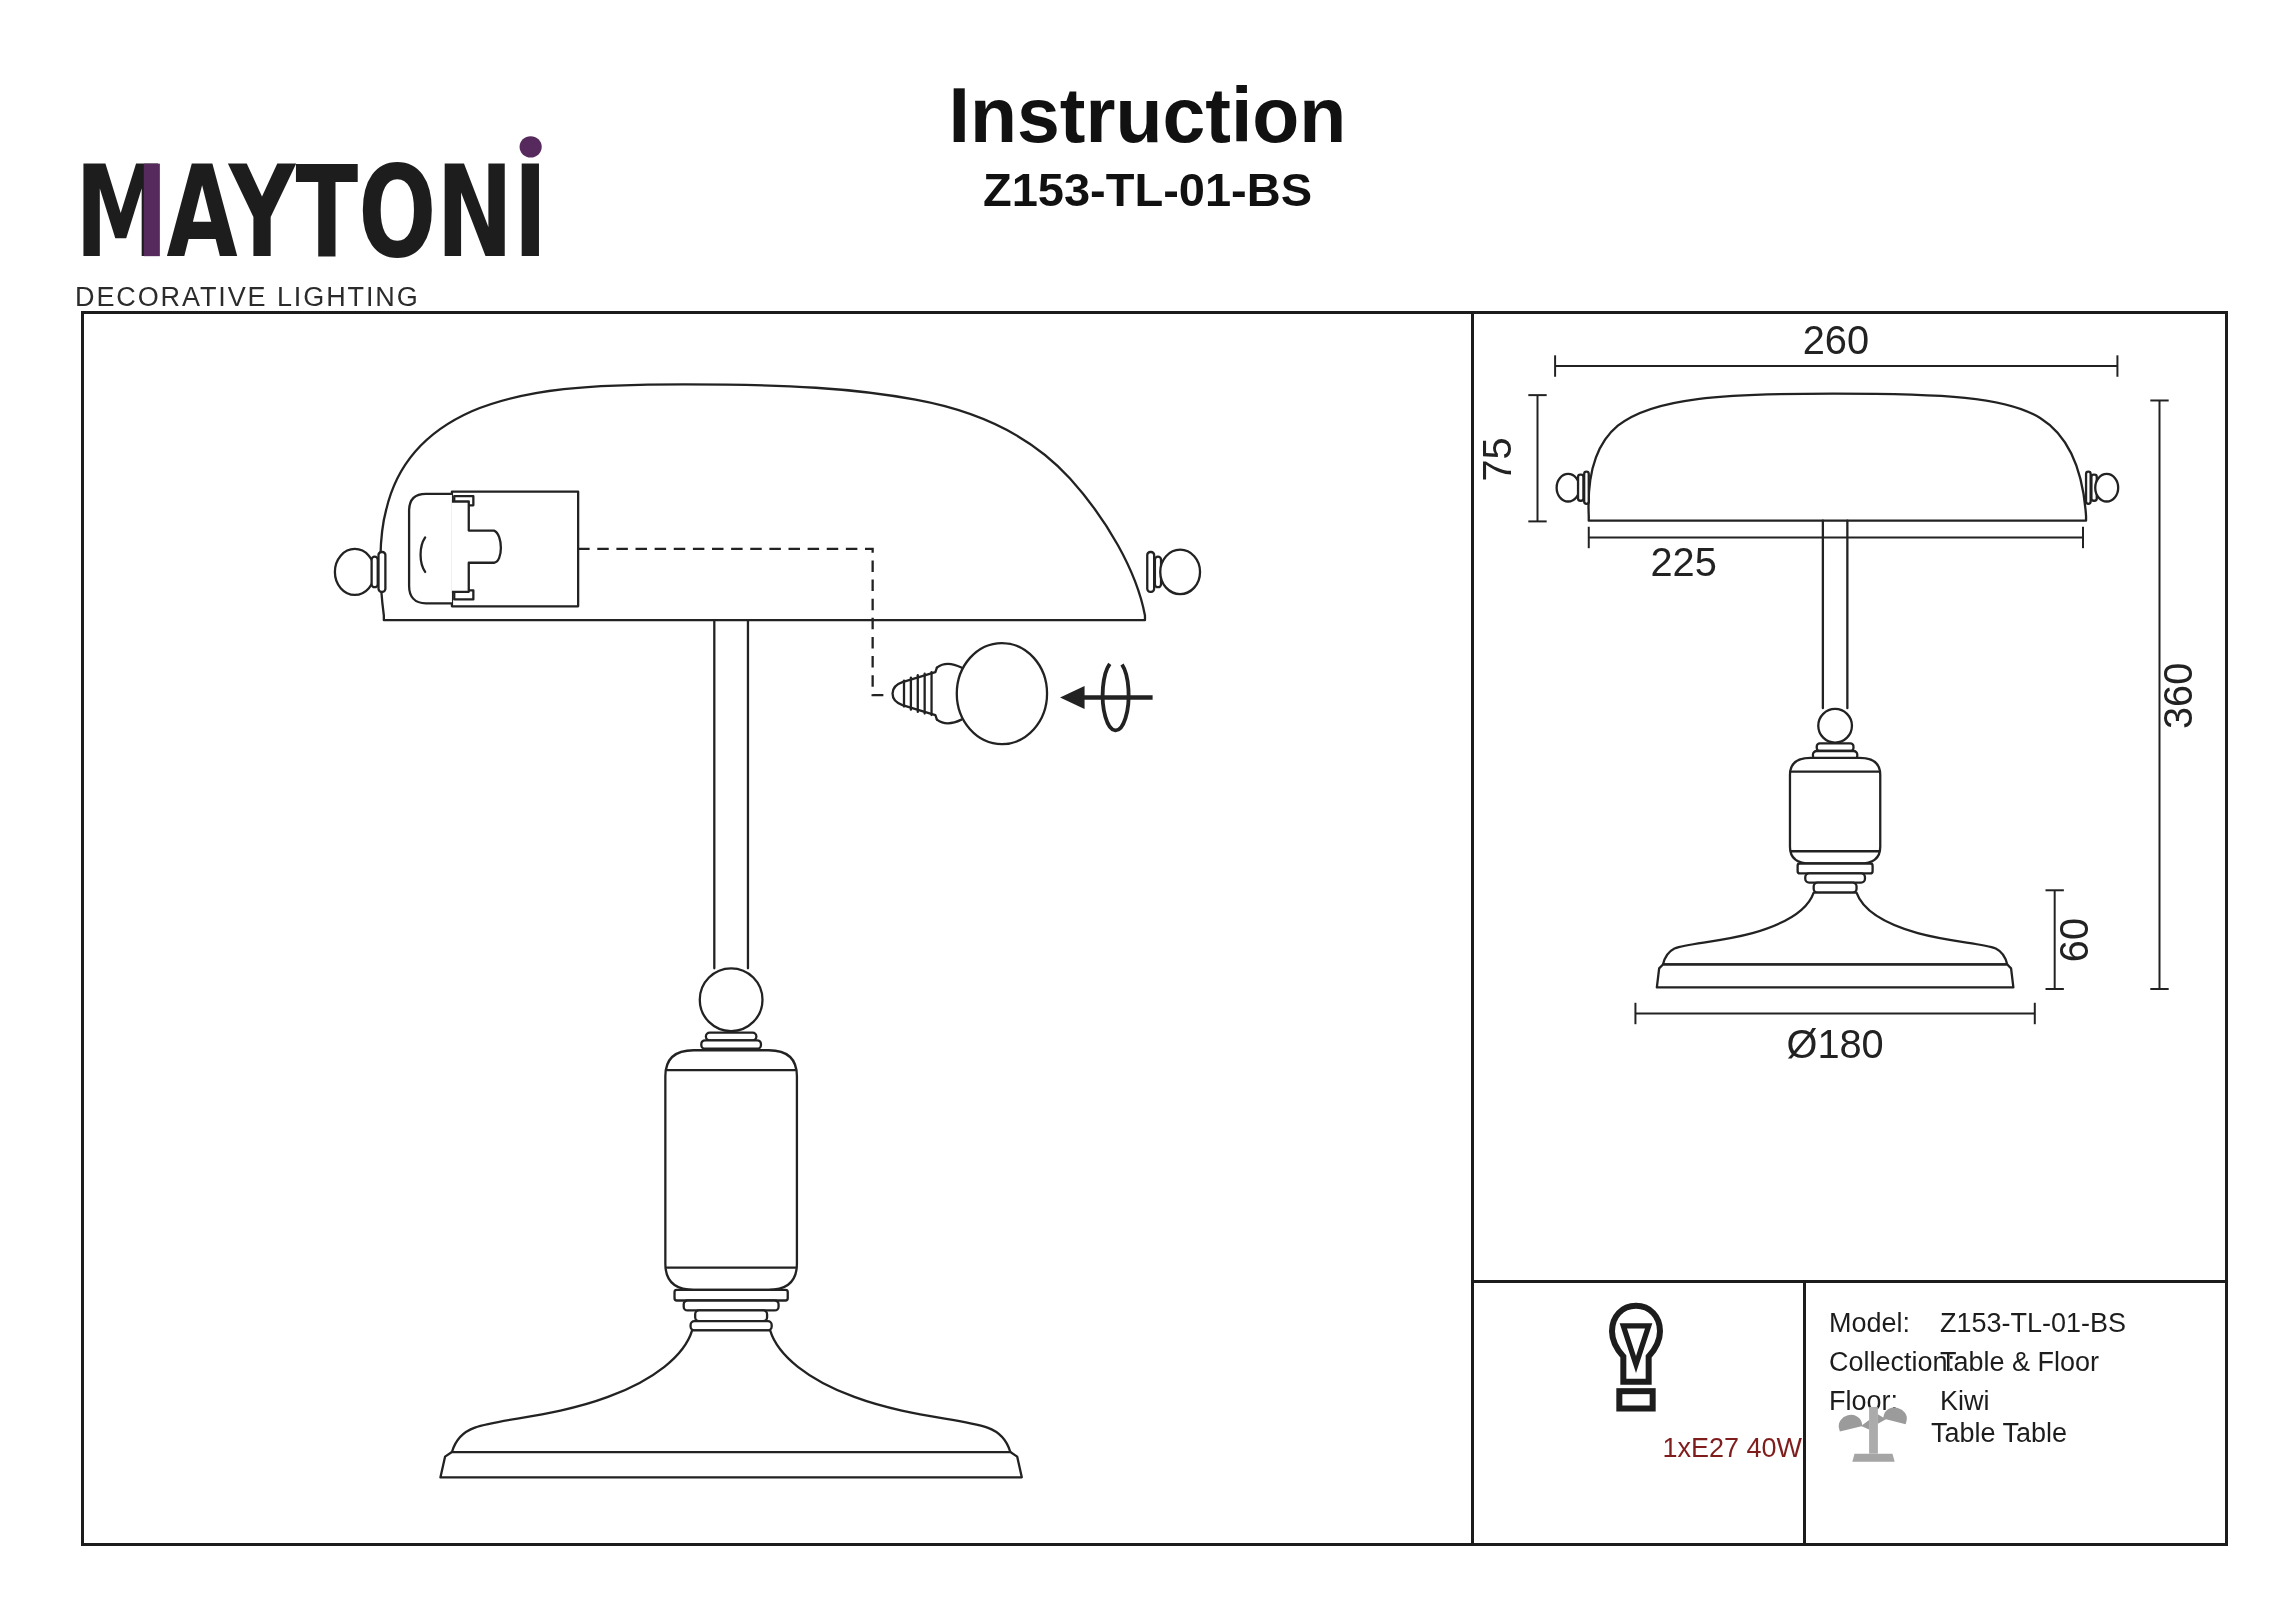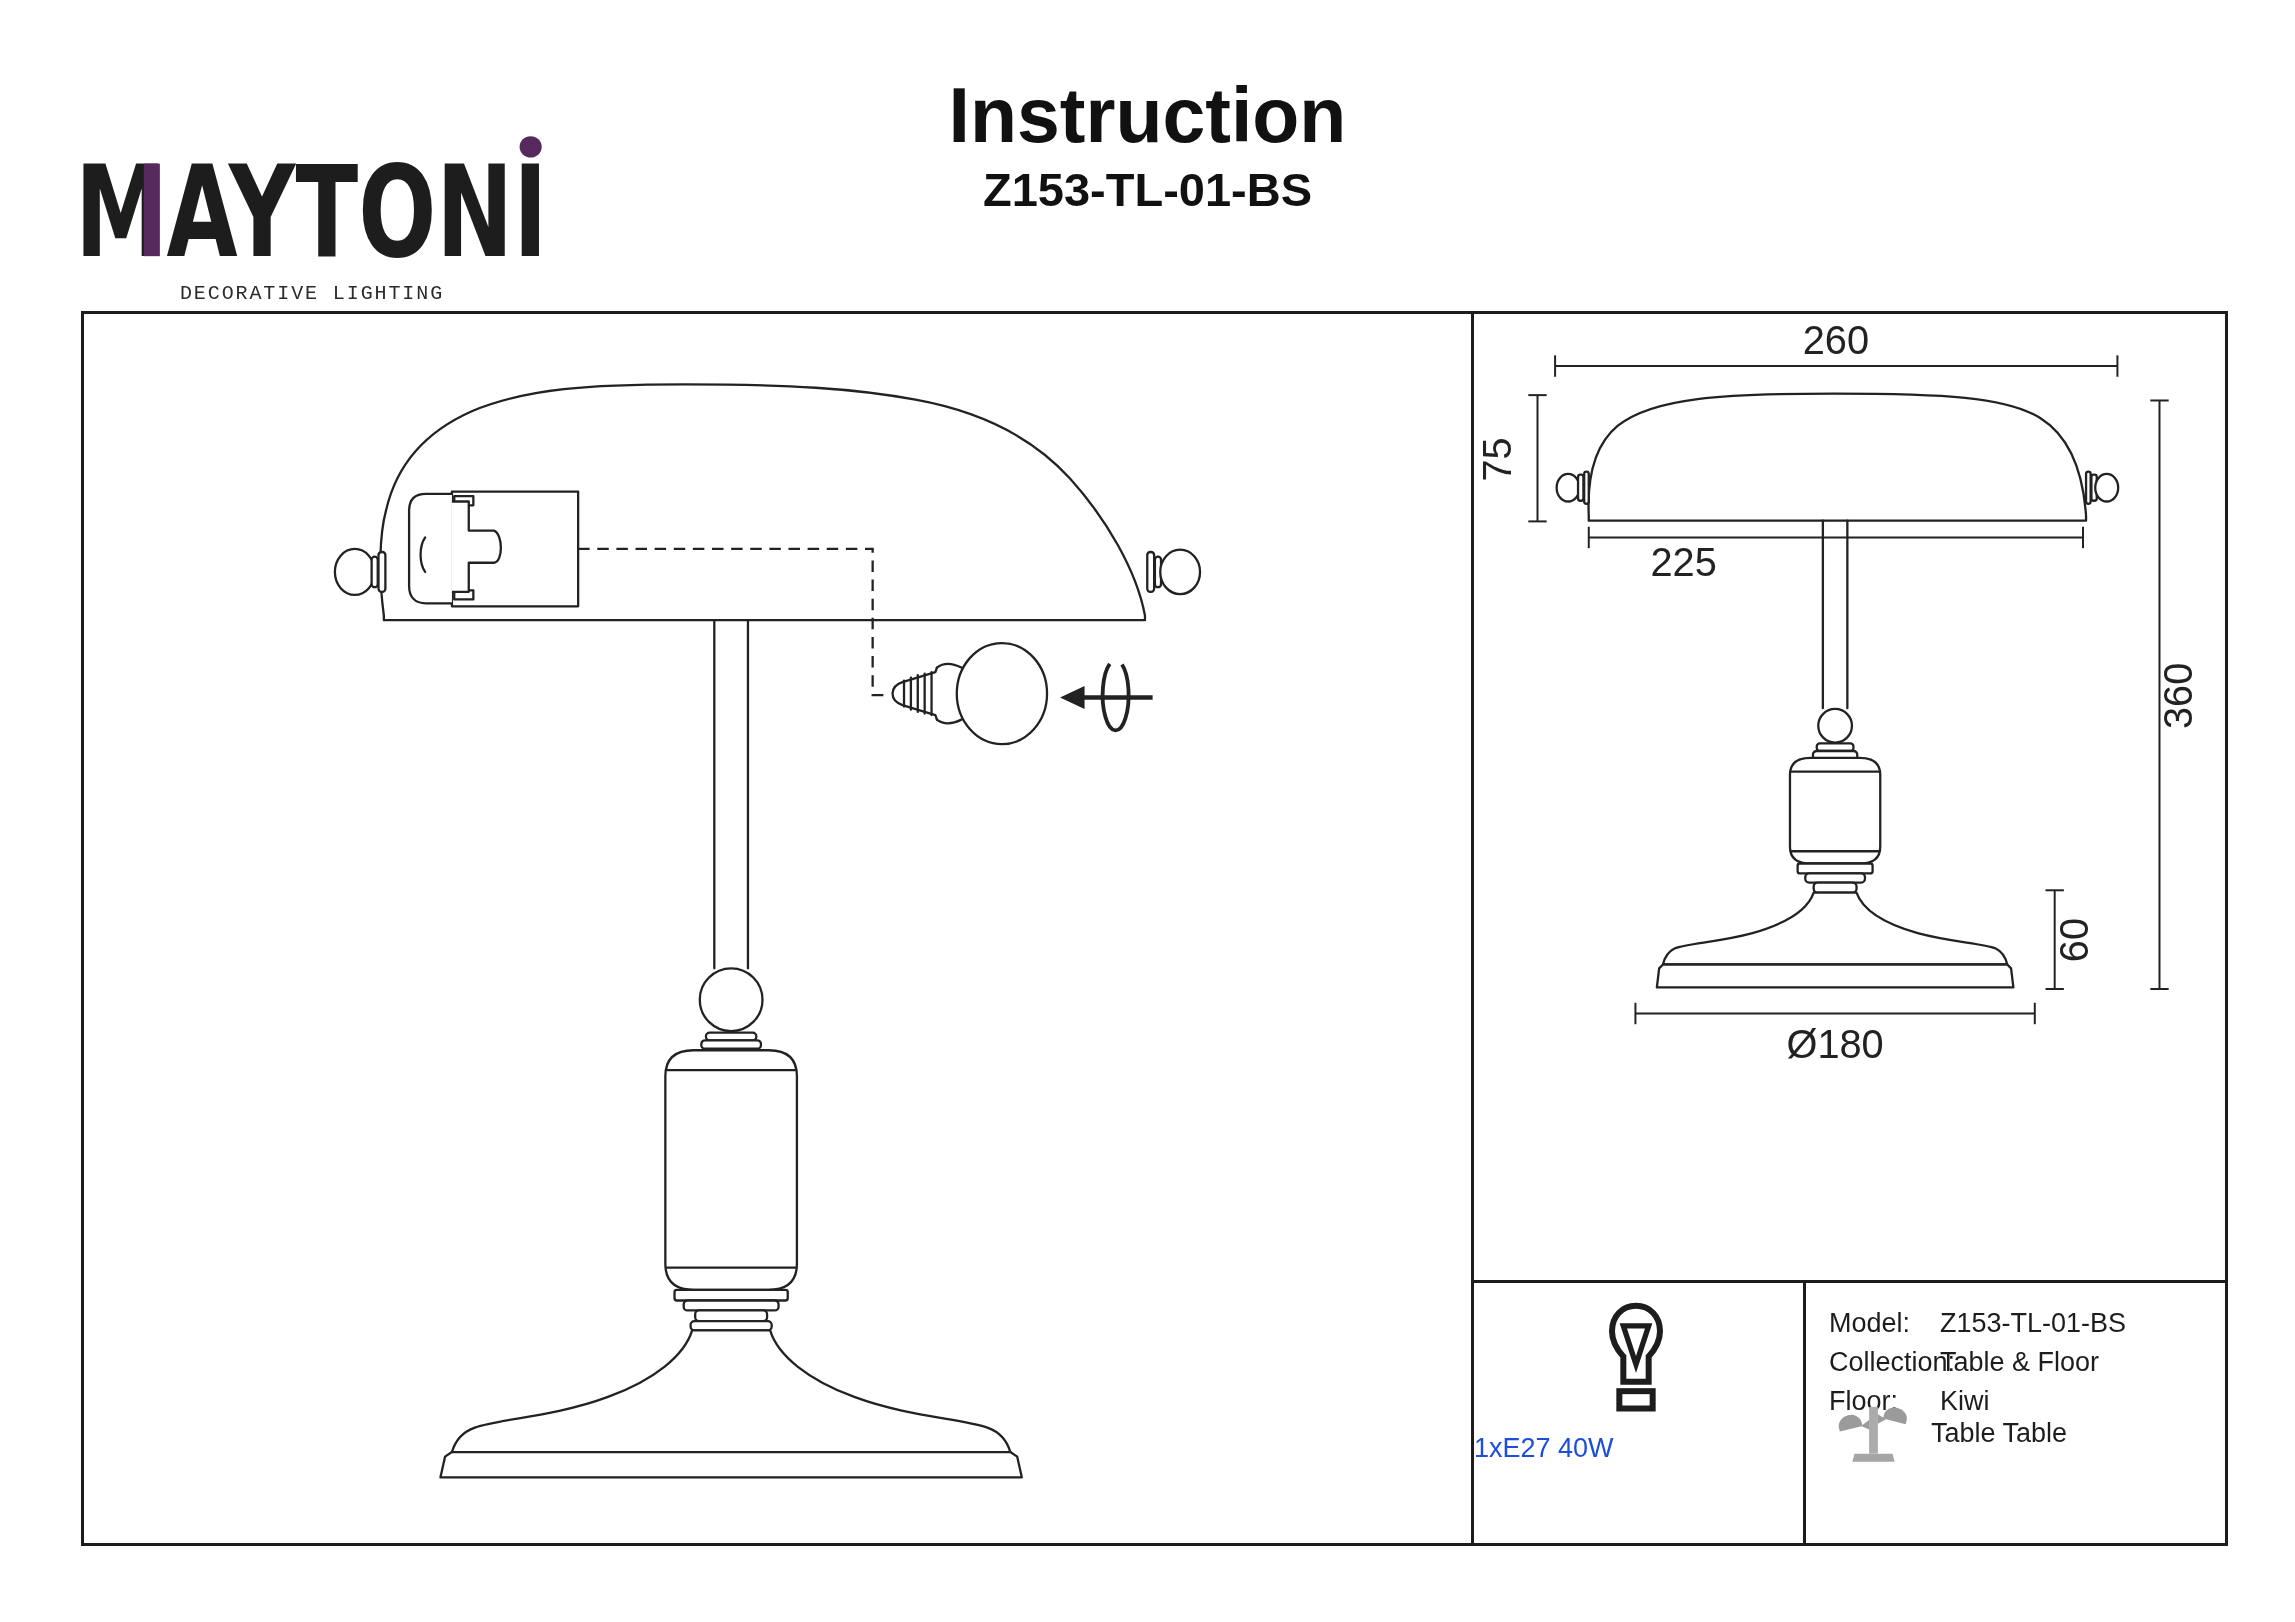"DECORATIVE LIGHTING" .tagline { font-family: Liberation Mono, monospace -> Liberation Sans, sans-serif; font-size: 20px -> 27px; text-align: center -> left }
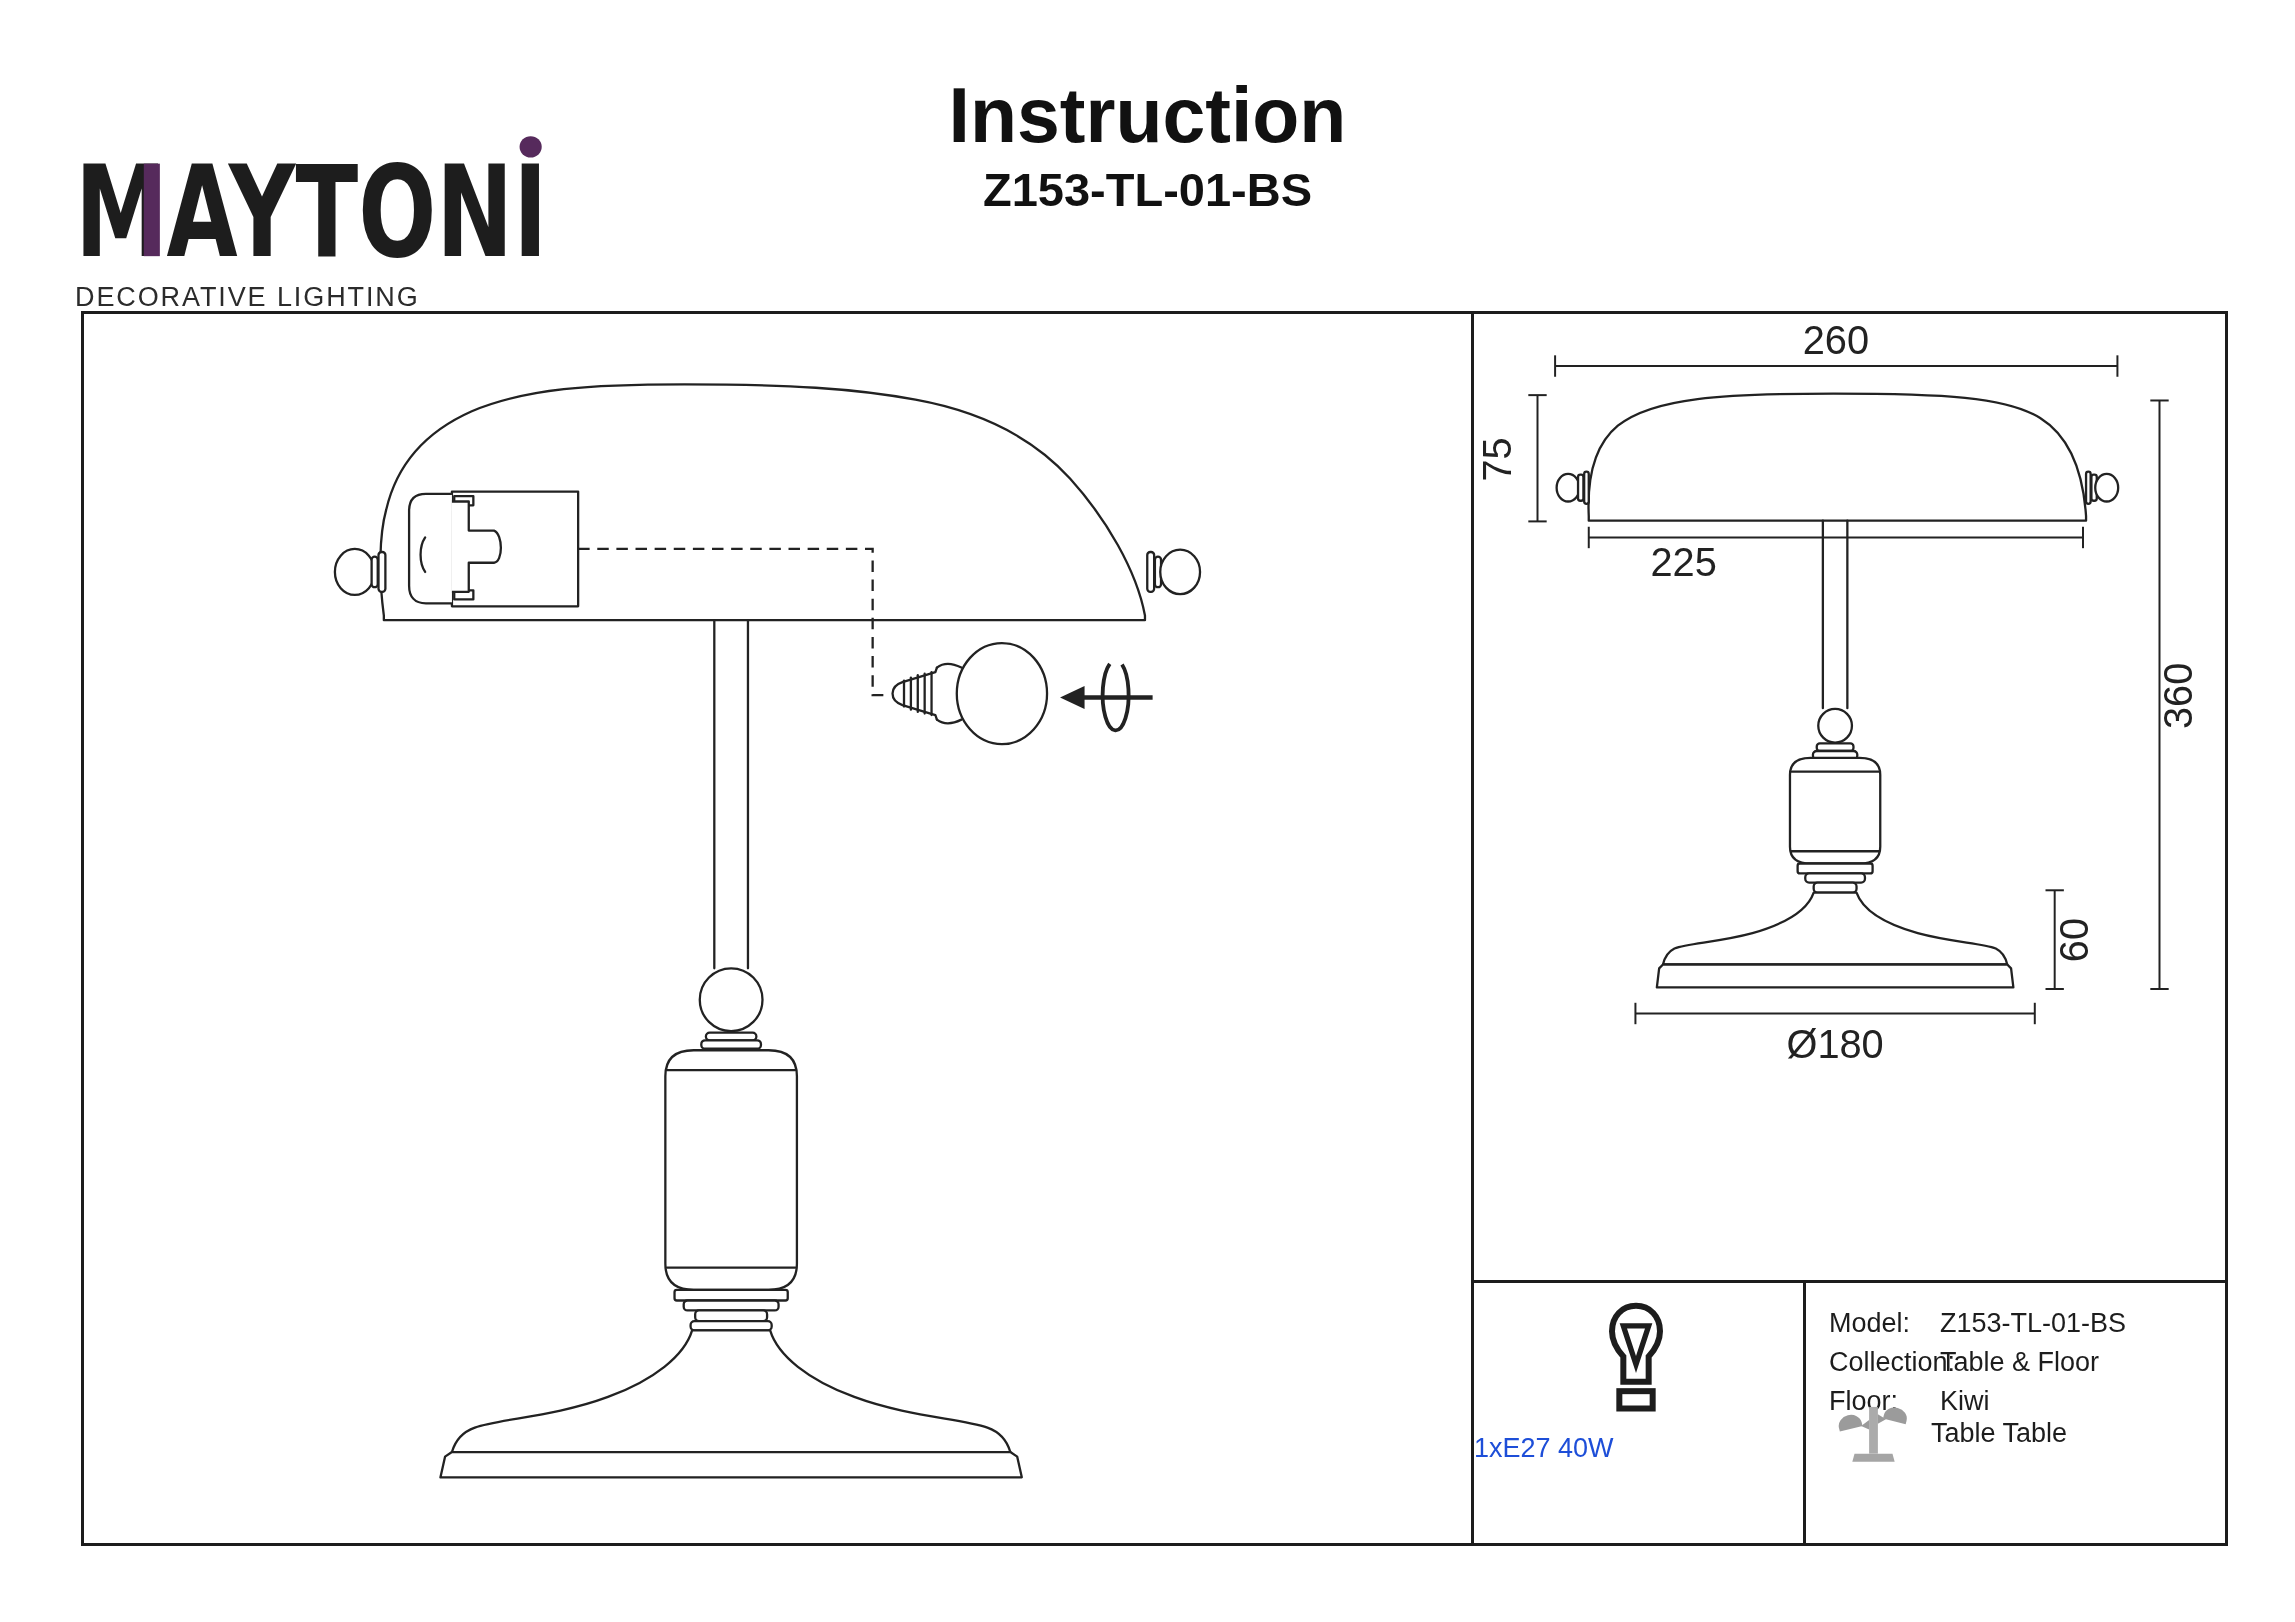"1xE27 40W" .bulb-label { color: #1d4ed8 -> #7f1d1d; text-align: left -> right }
